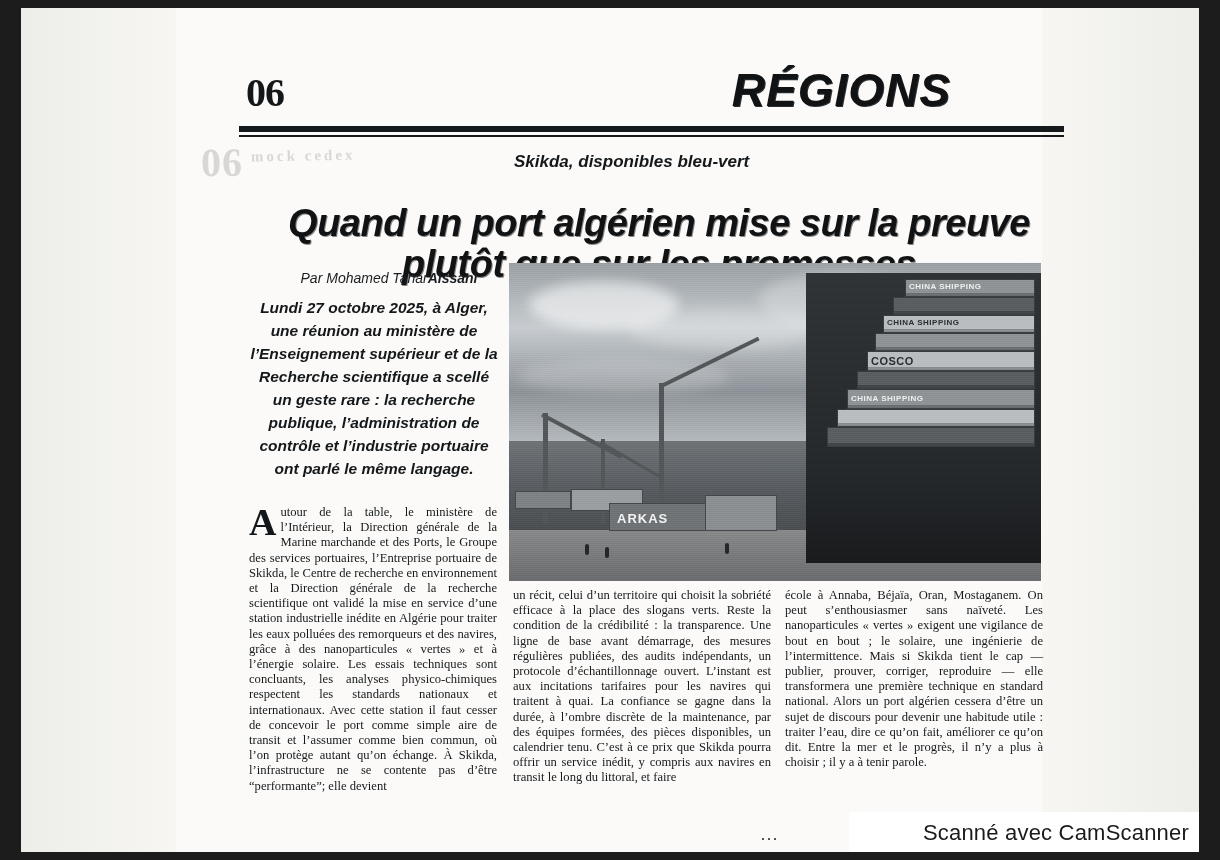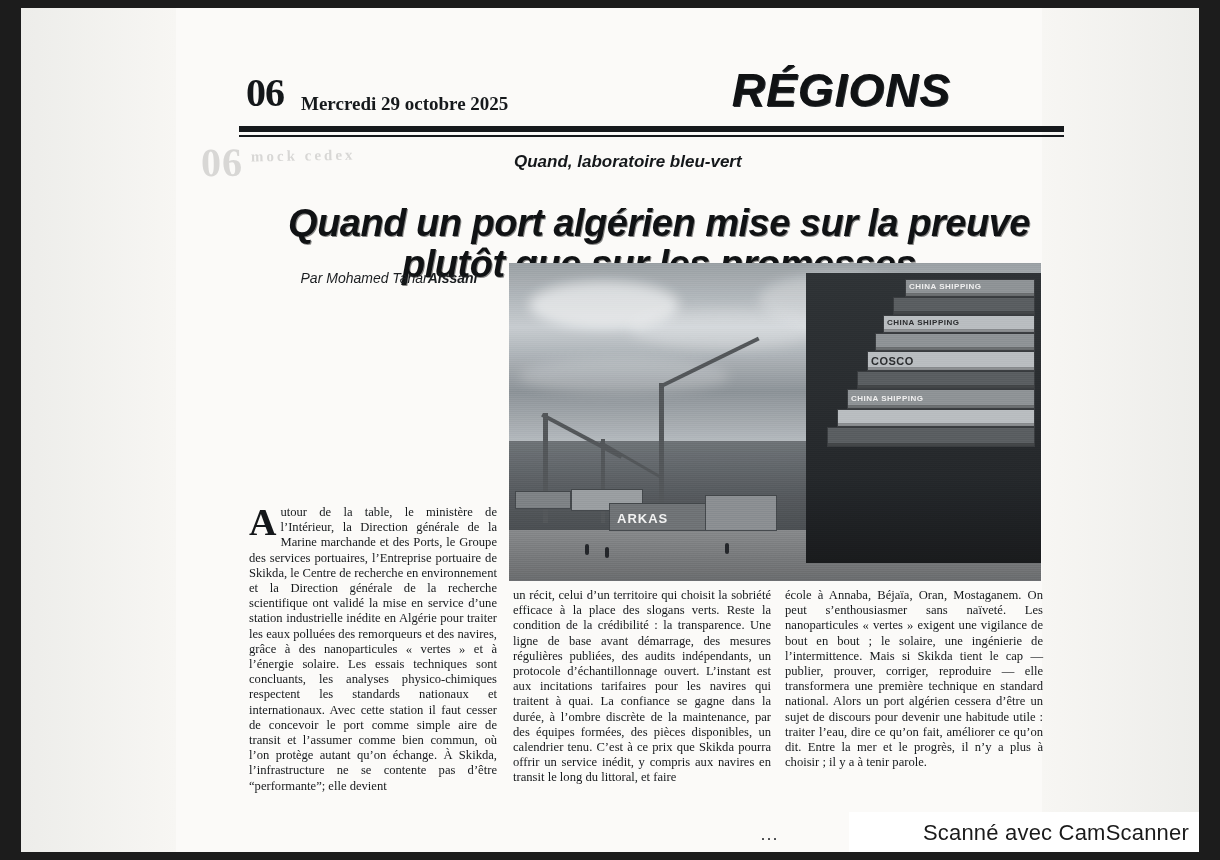"Mercredi 29 octobre 2025" div.folio-date { html: <div>Mercredi 29 octobre 2025</div> -> none }
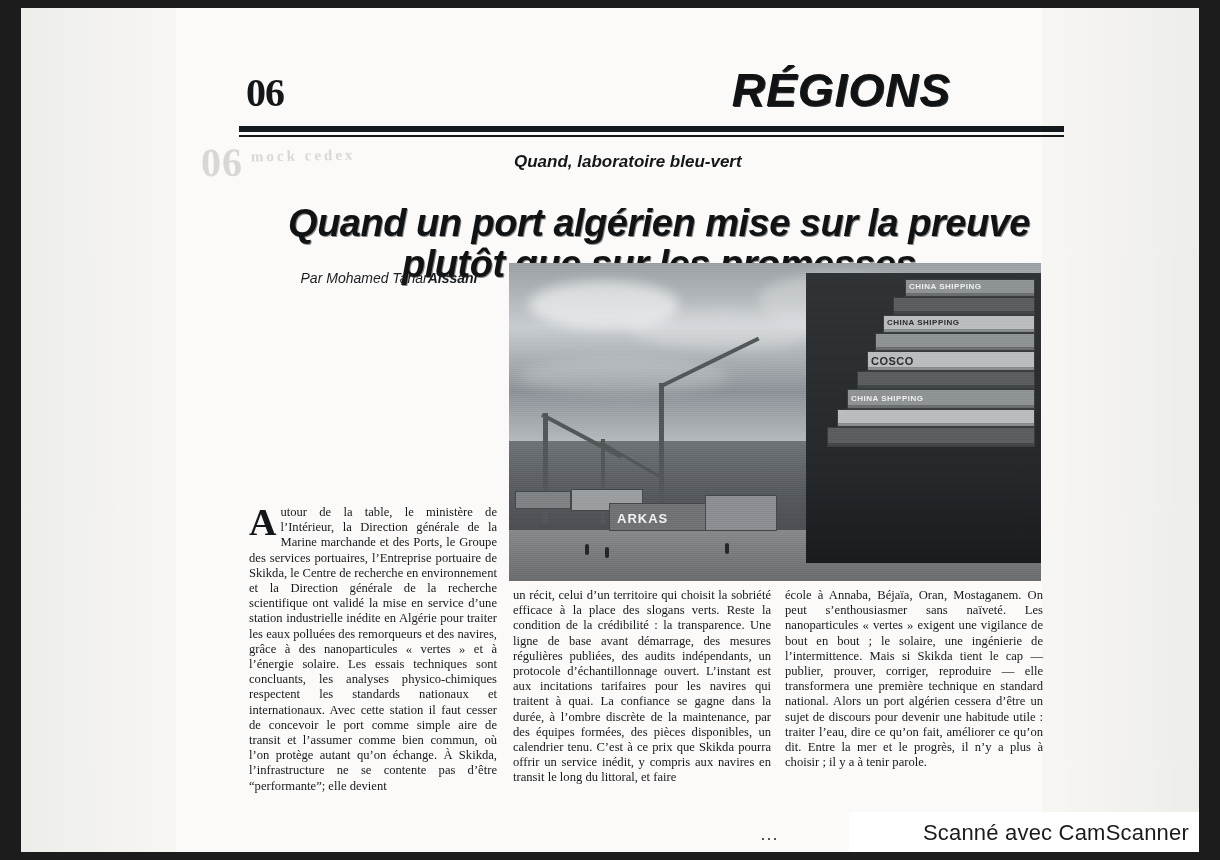"Quand, laboratoire bleu-vert" div.kicker { text: Quand, laboratoire -> Skikda, disponibles }
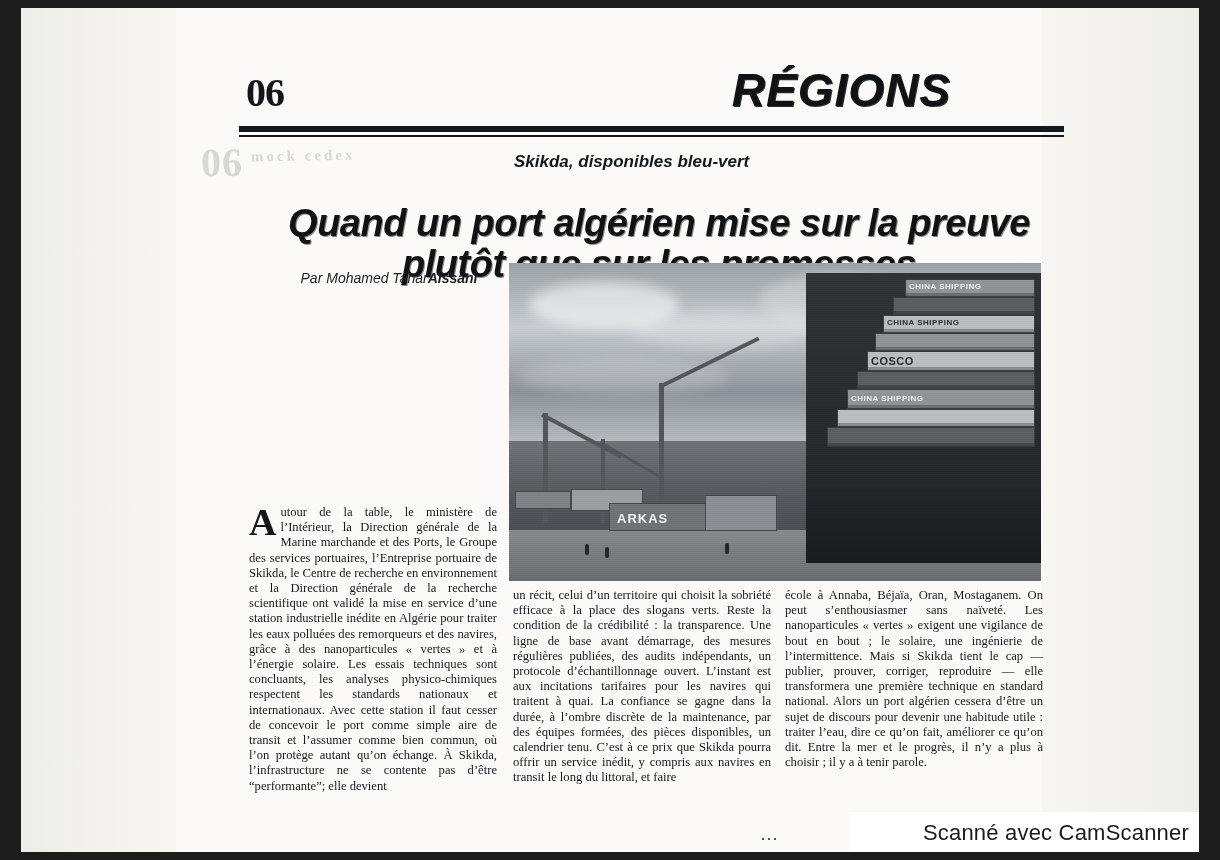"Lundi 27 octobre 2025, à" div.standfirst { html: none -> <div>Lundi 27 octobre 2025, à Alger, une réunion au ministère de l’Enseignement supérieur et de la Recherche scientifique a scellé un geste rare : la recherche publique, l’administration de contrôle et l’industrie portuaire ont parlé le même langage.</div> }
